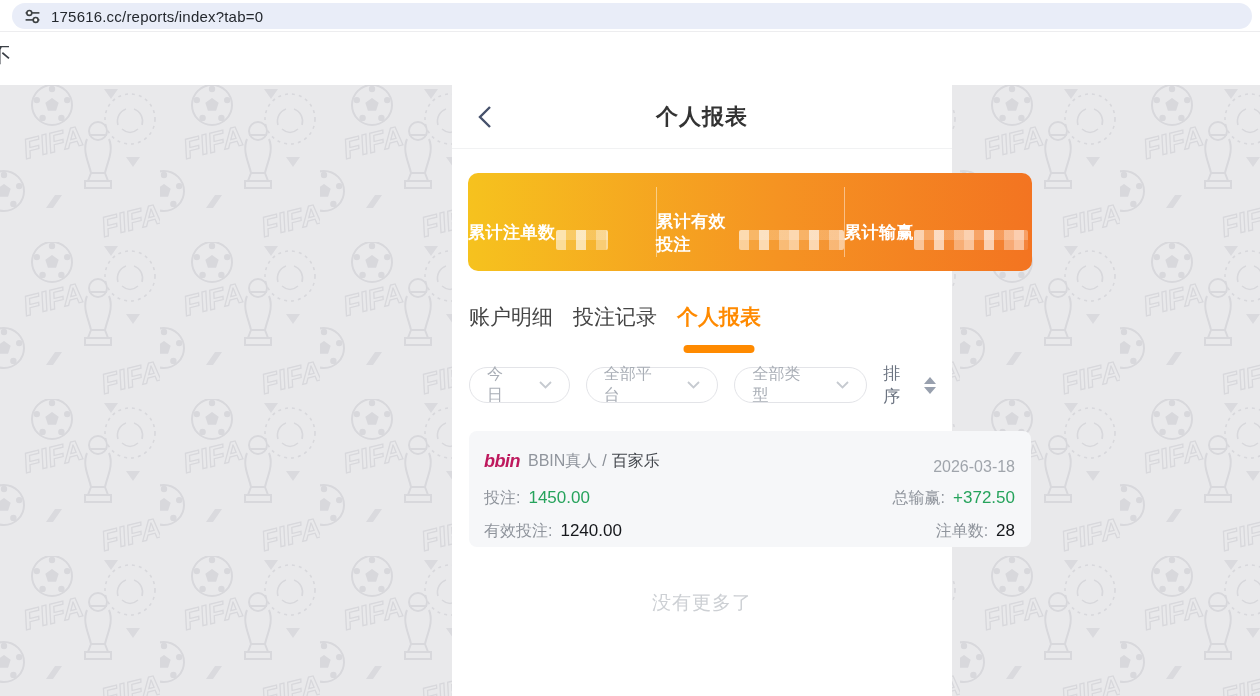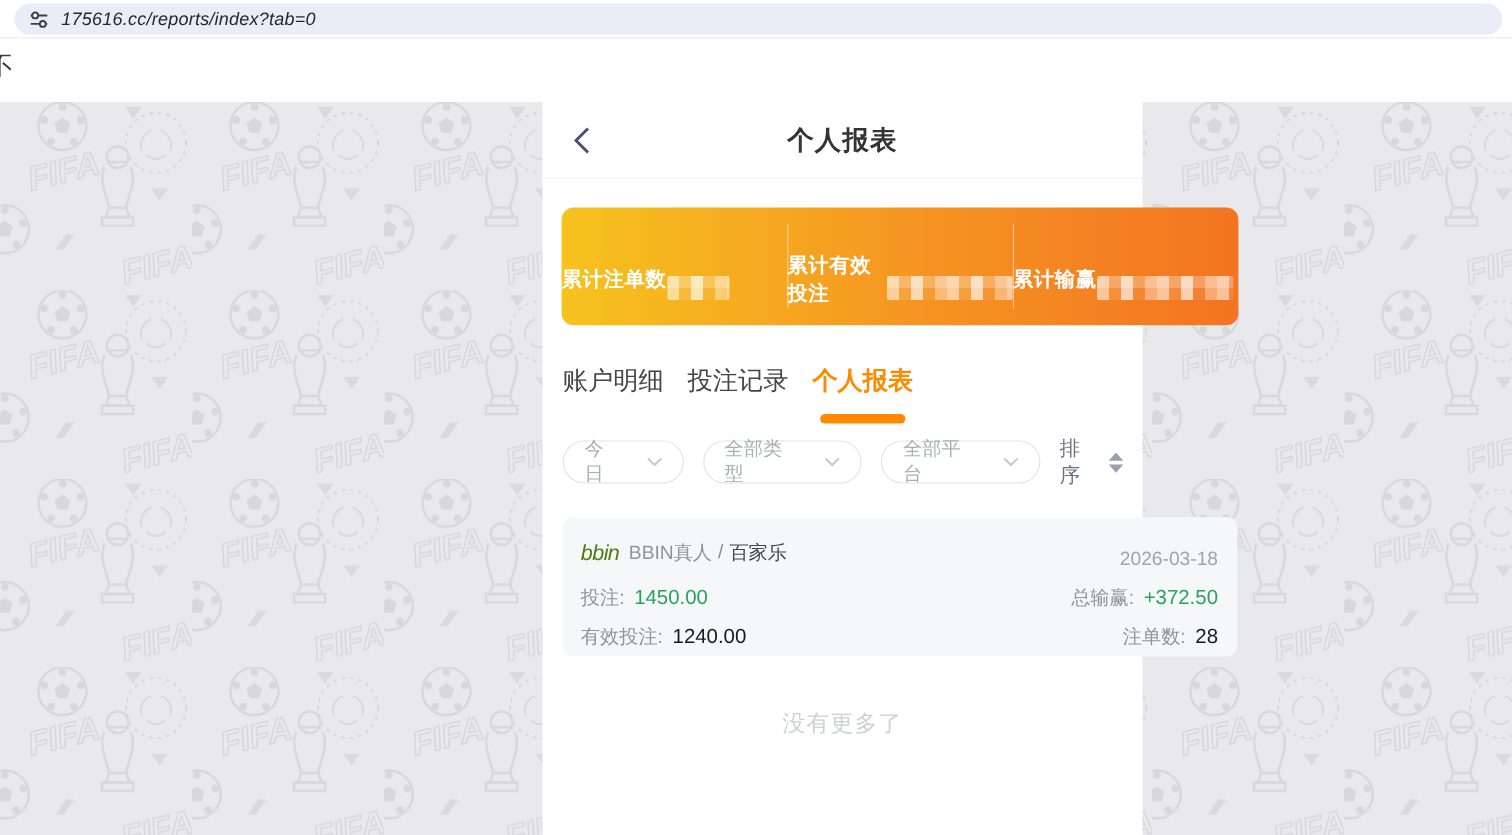"175616.cc/reports/index?tab=0" .addr-pill { font-style: italic -> none }
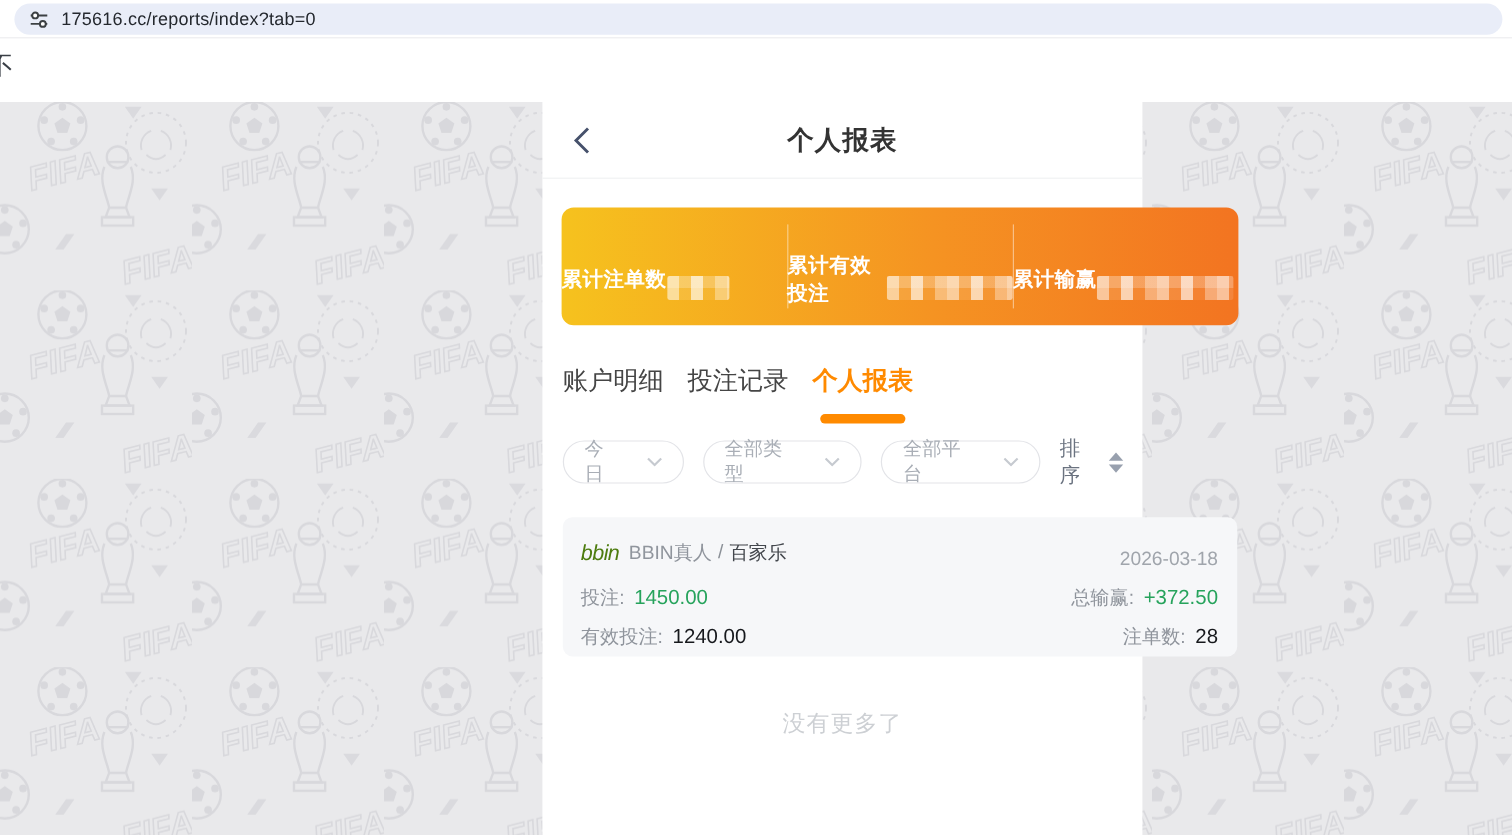"全部类型" div.pill { order: before "全部平台" -> after "全部平台" }
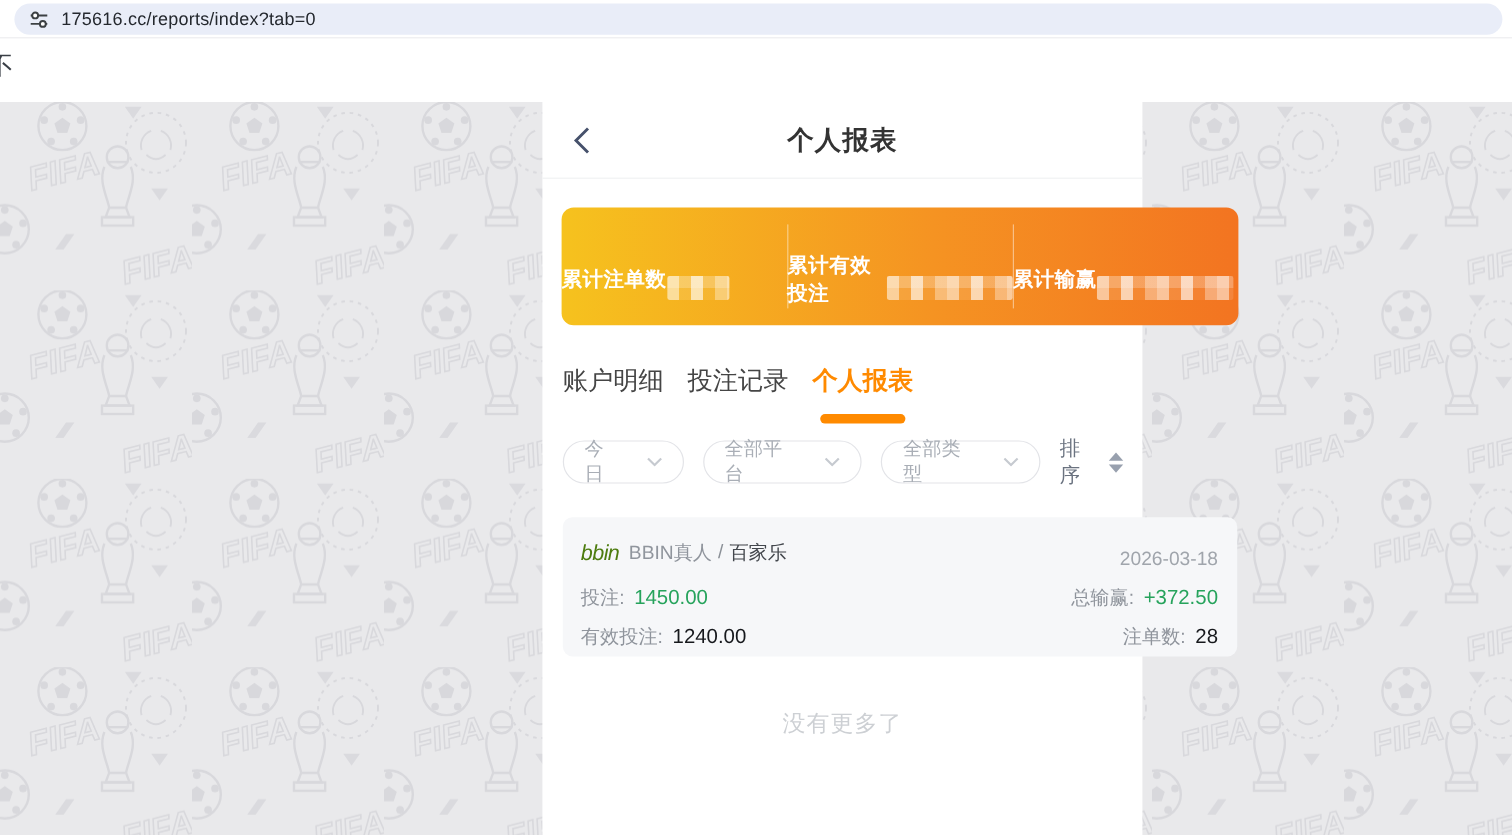"bbin" .logo-bbin { color: #4d7c0f -> #be185d; font-weight: 400 -> 700 }
